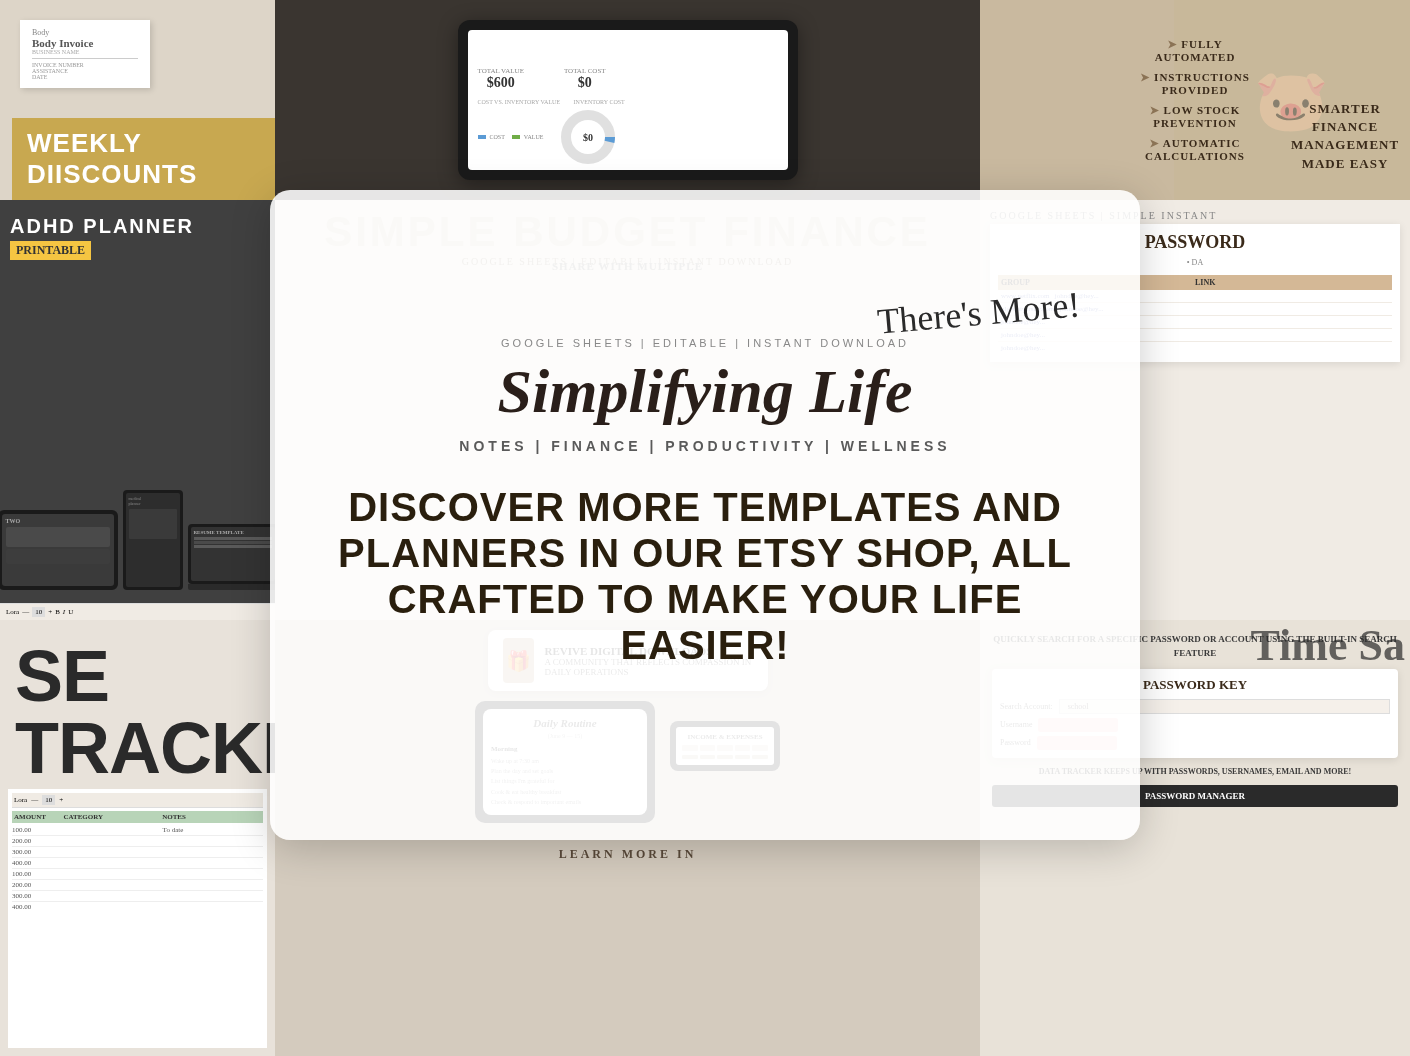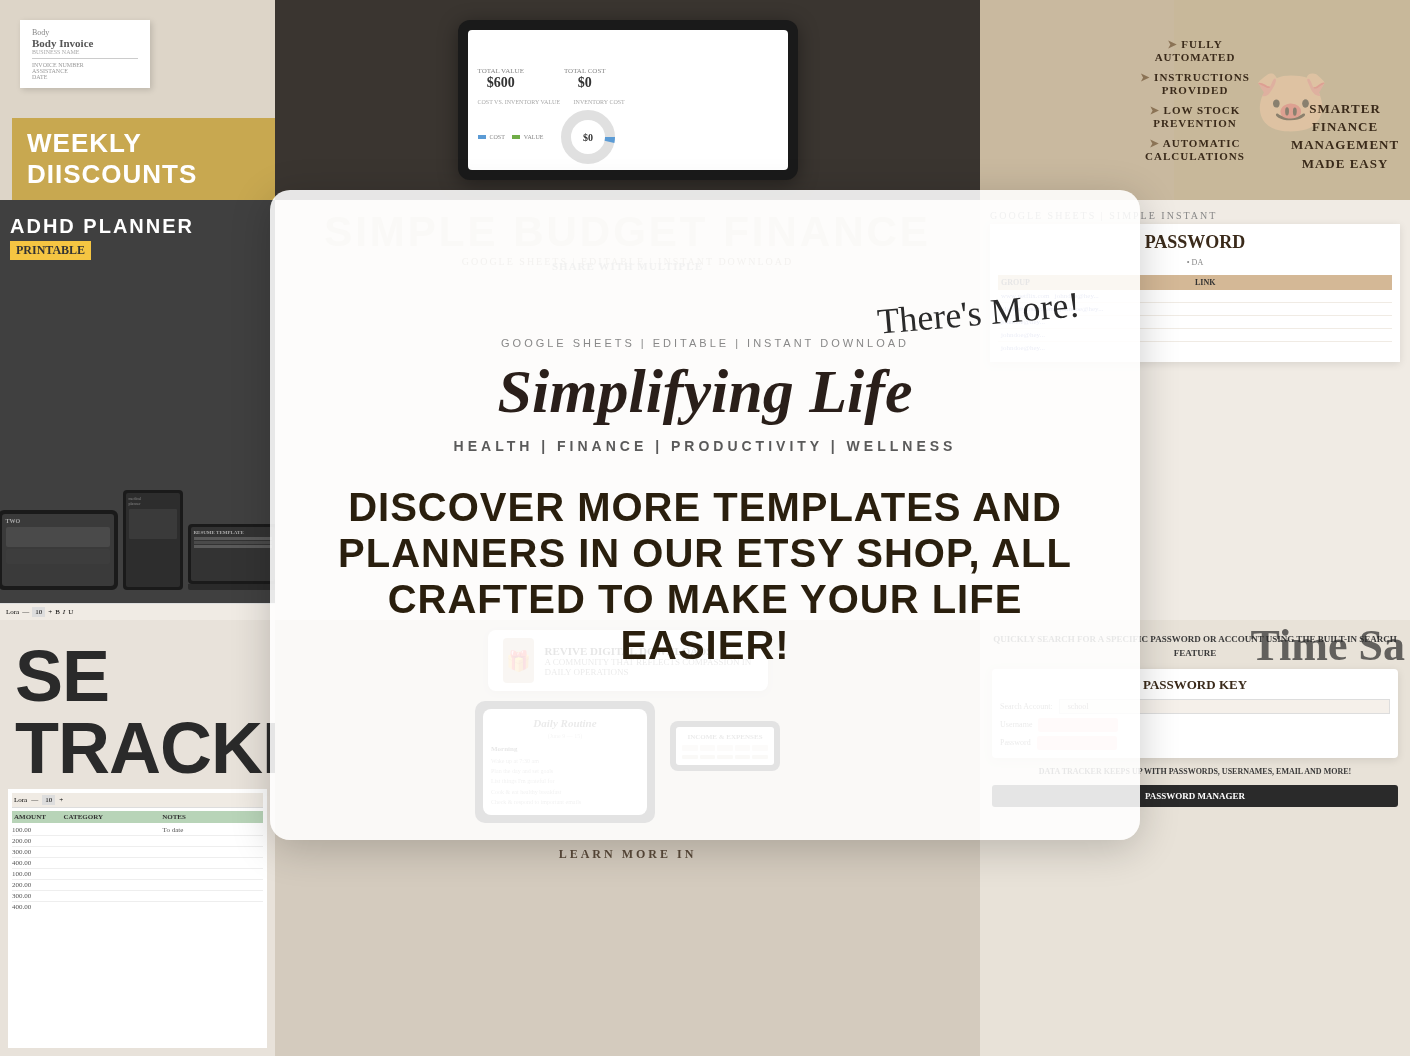"HEALTH | FINANCE | PRODUCTIVITY" div.overlay-categories { text: HEALTH -> NOTES }
